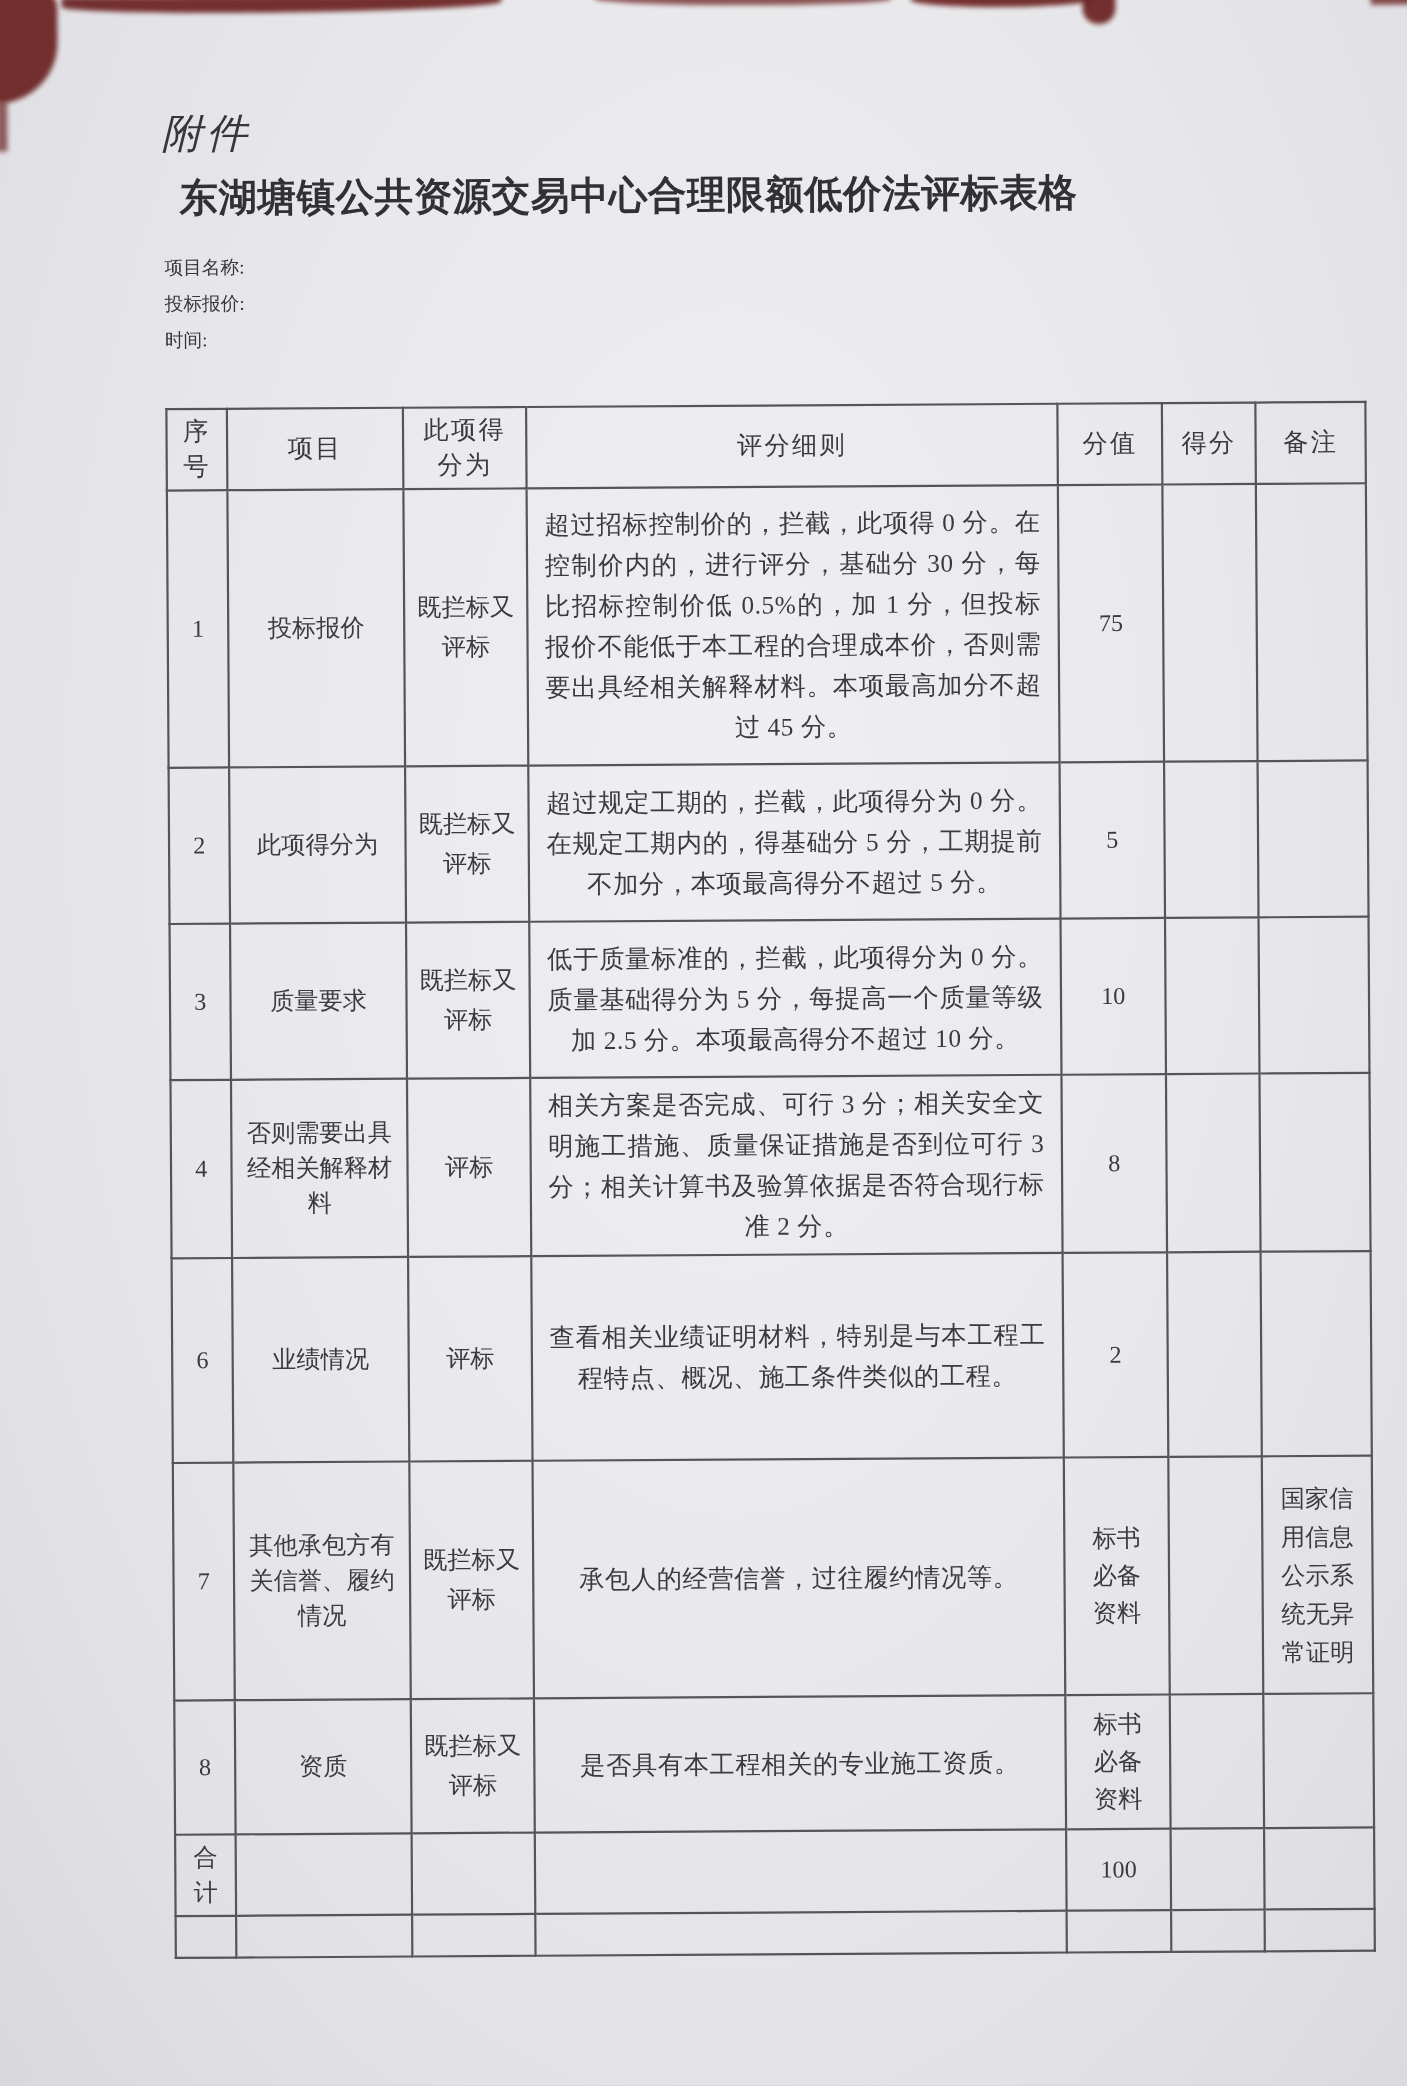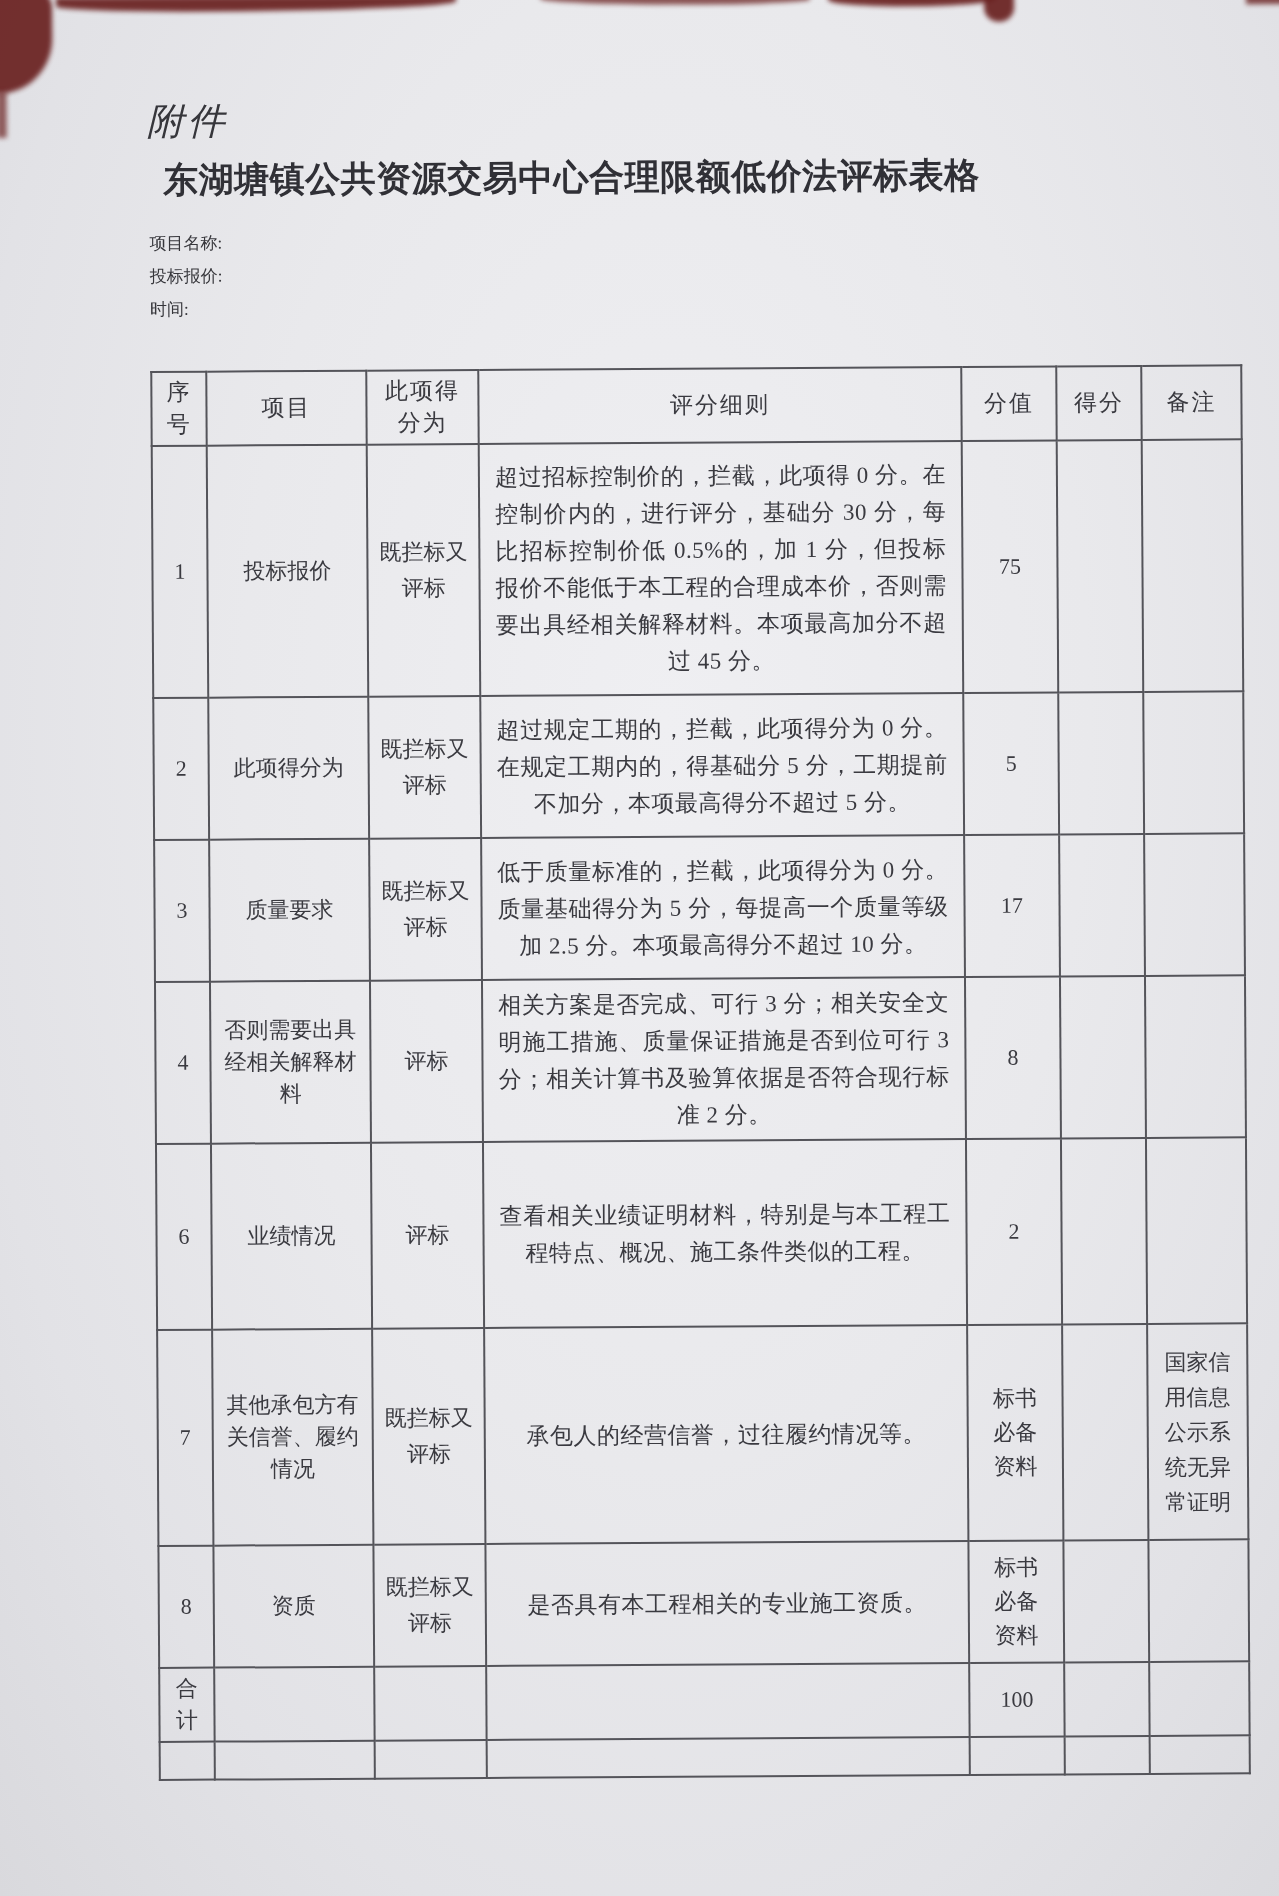"17" td.scorecell { text: 17 -> 10 }
